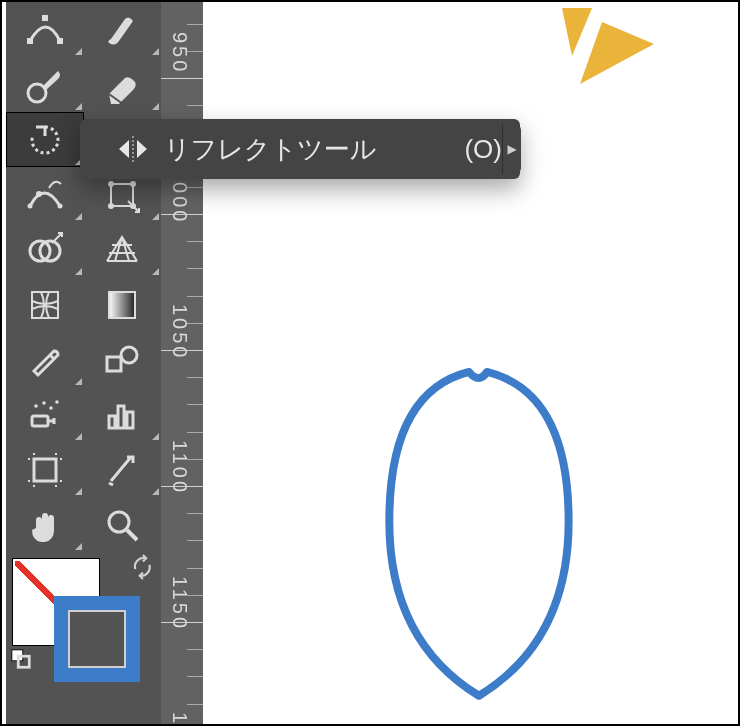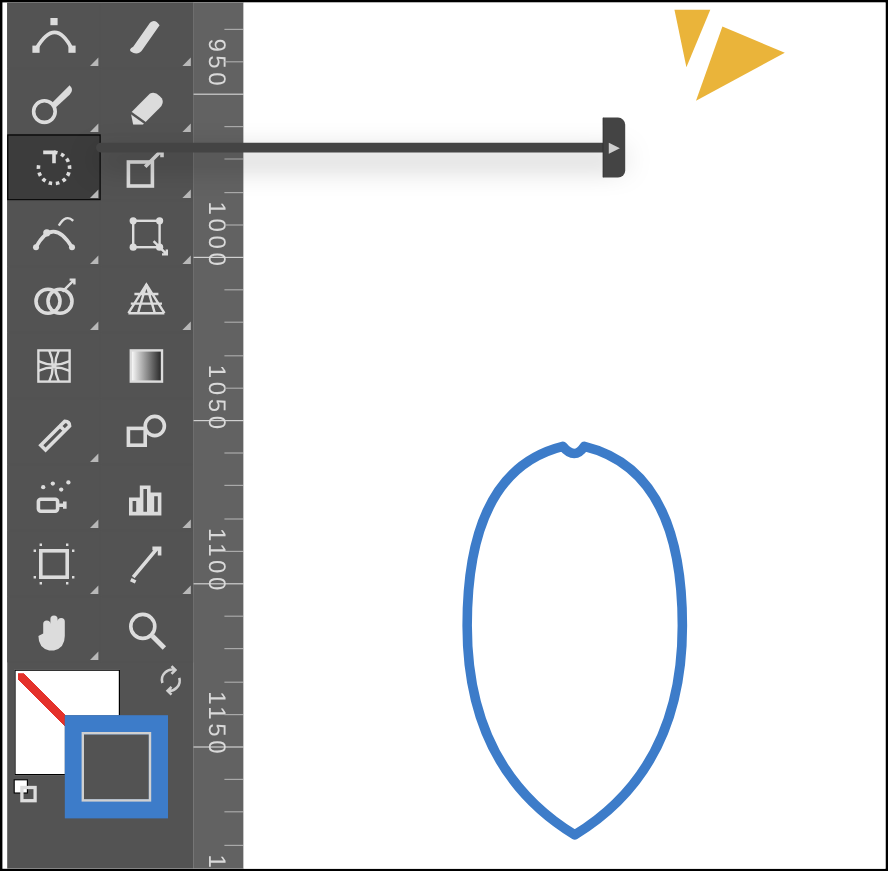"リフレクトツール" div.fly-row { html: none -> <div> <span></span> <span> <svg> <path></path> <line></line> </svg> </span> <span>リフレクトツール</span> <span>(O)</span> </div> }
